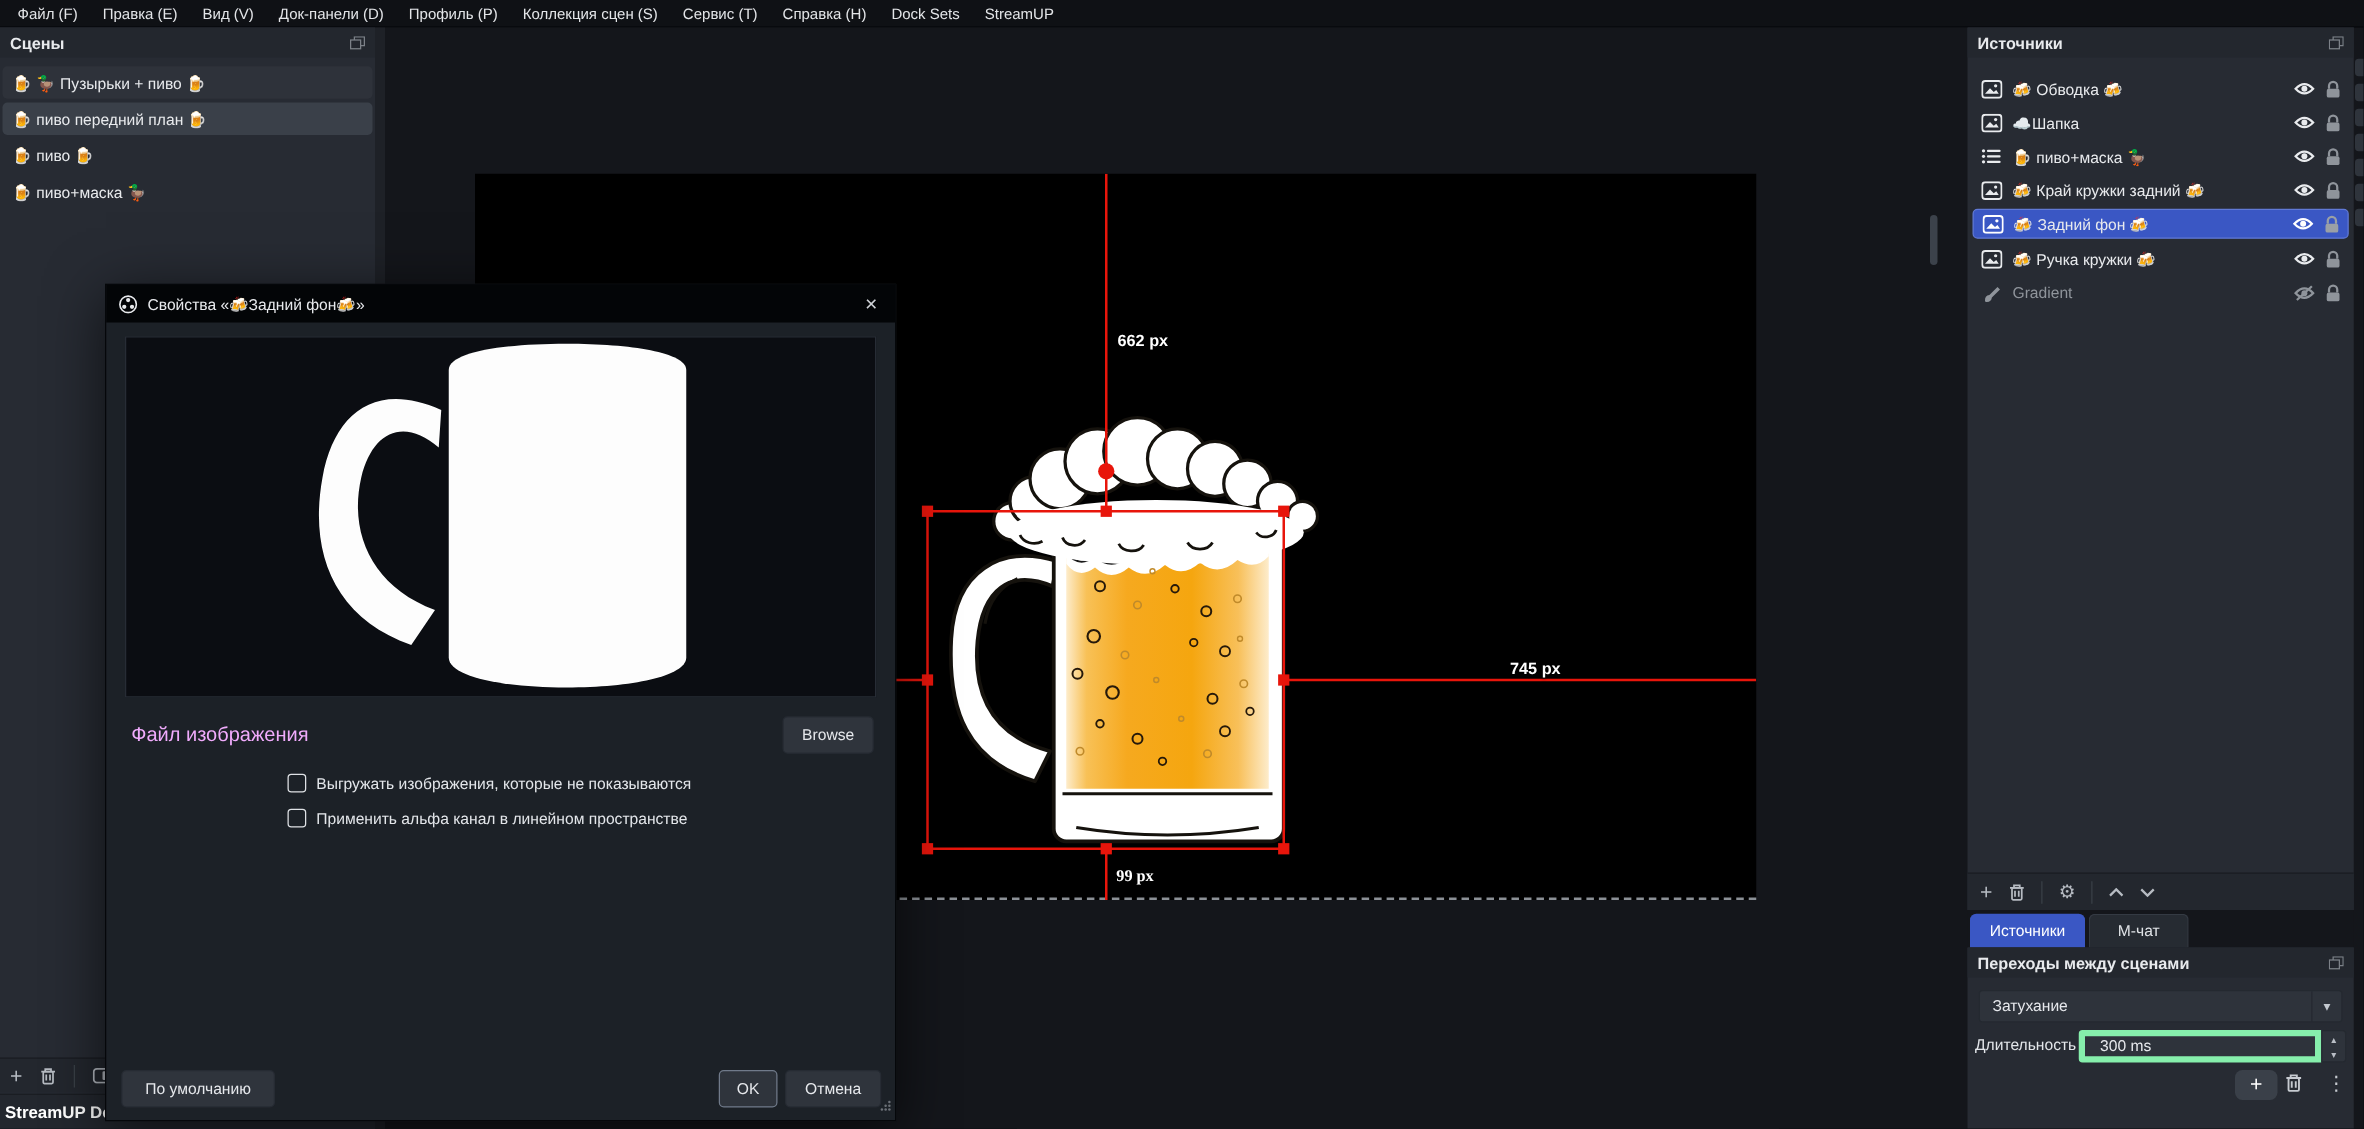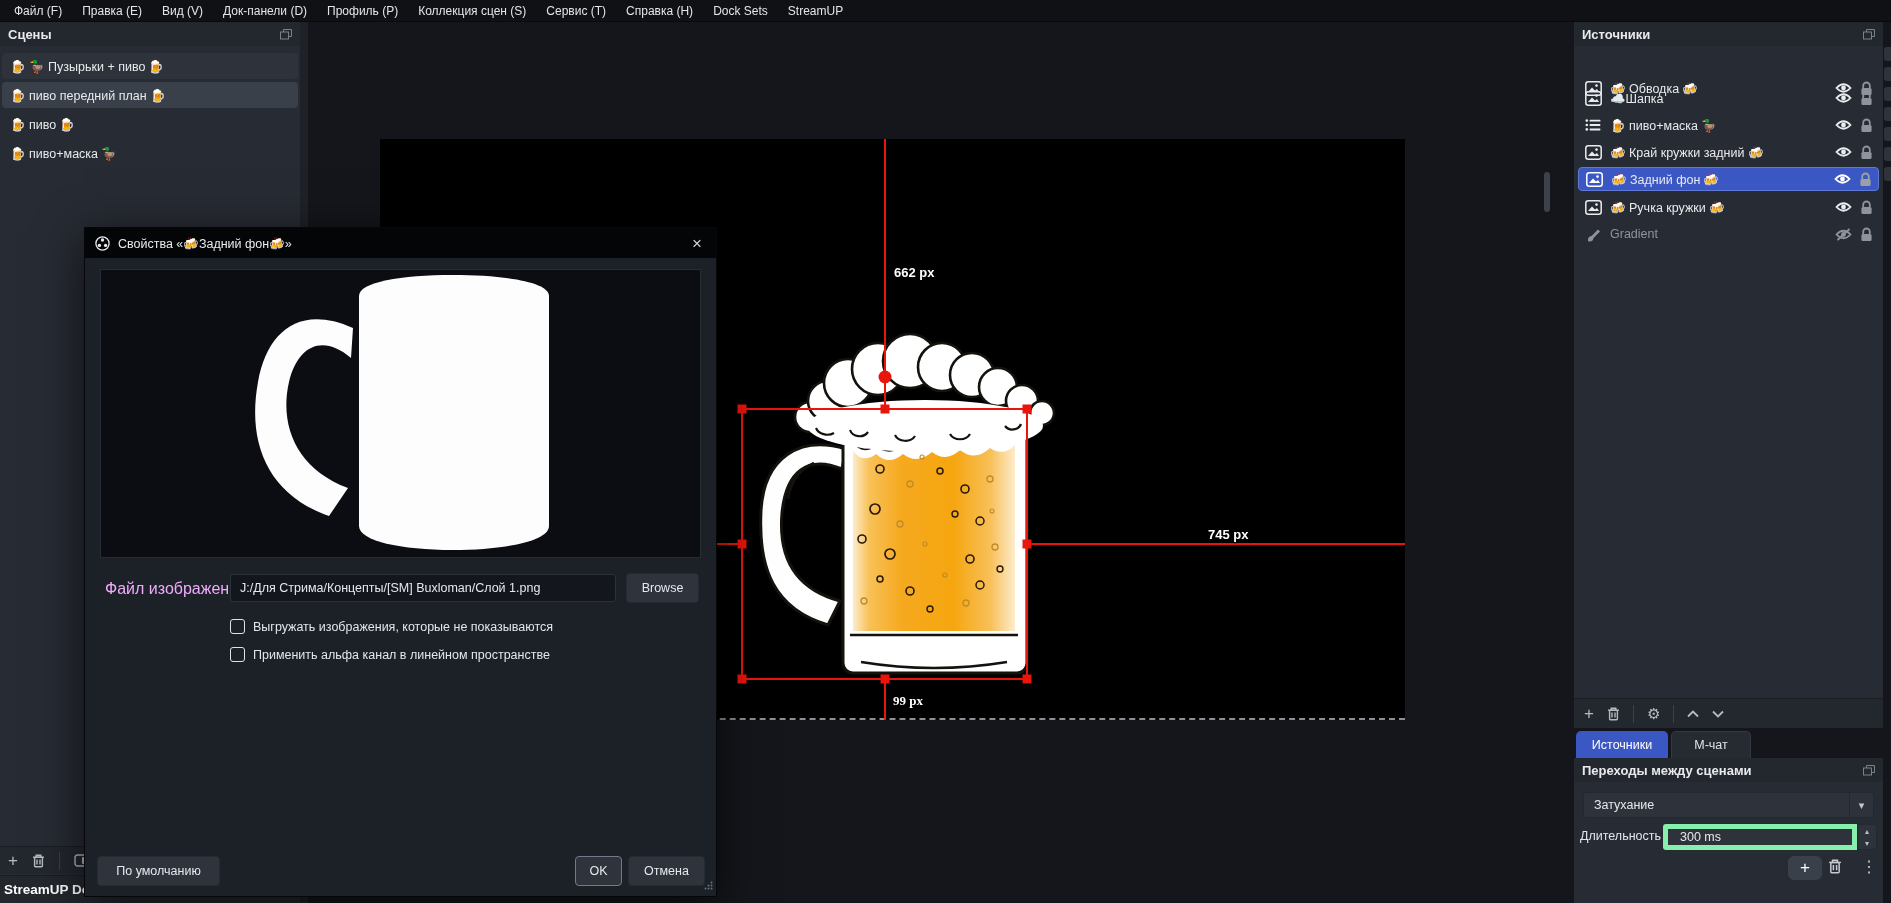"🍻 Обводка 🍻" div.srow { margin-top: 17px -> none }
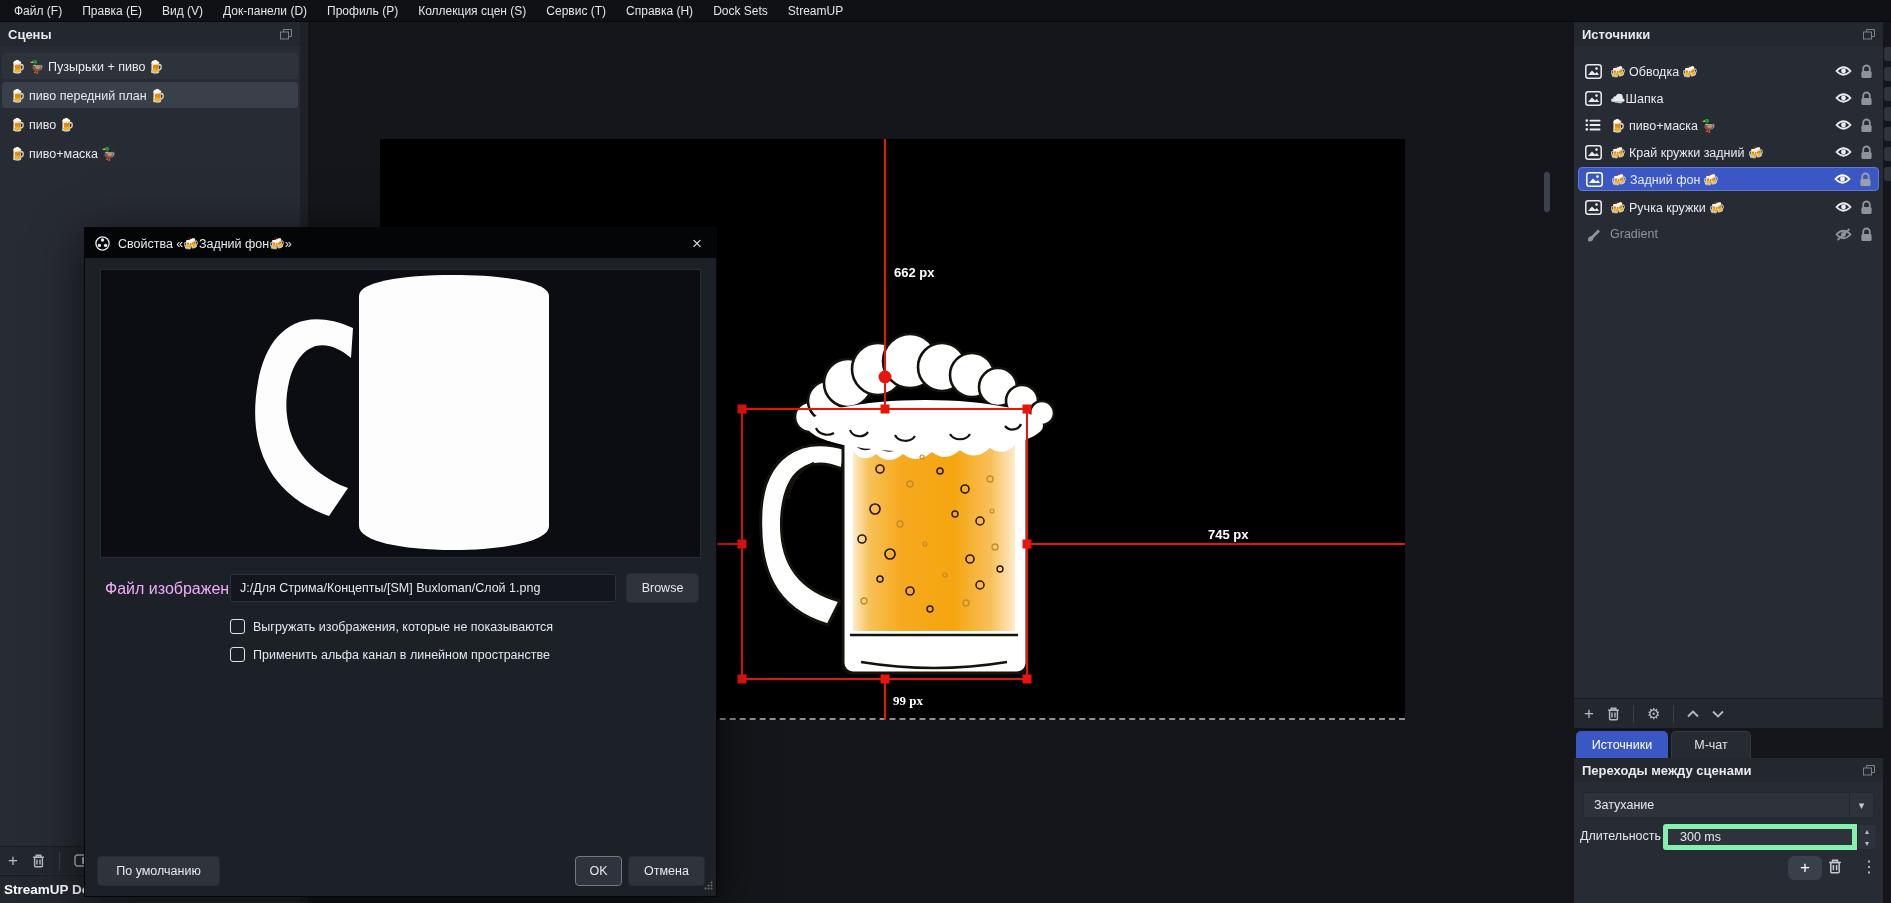"J:/Для Стрима/Концепты/[SM]" input.file-input { html: <input> -> none }
